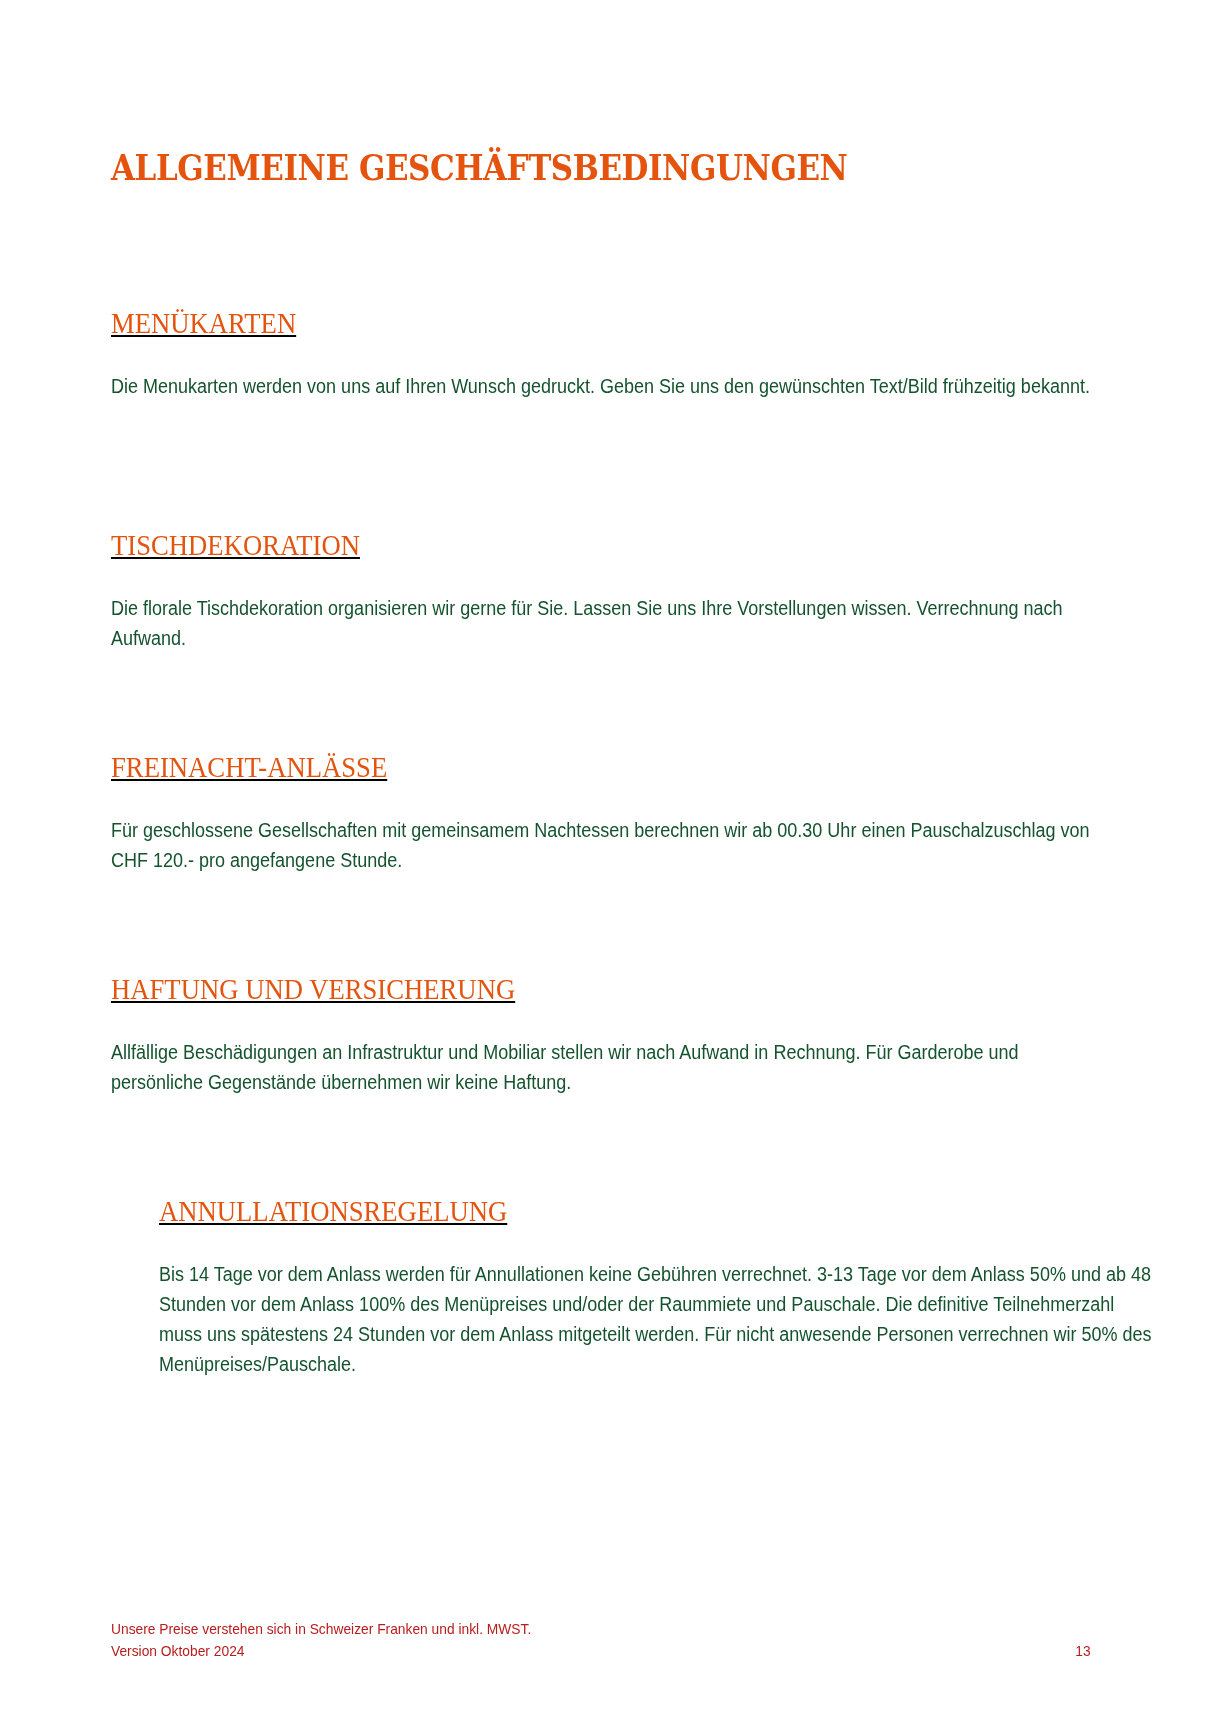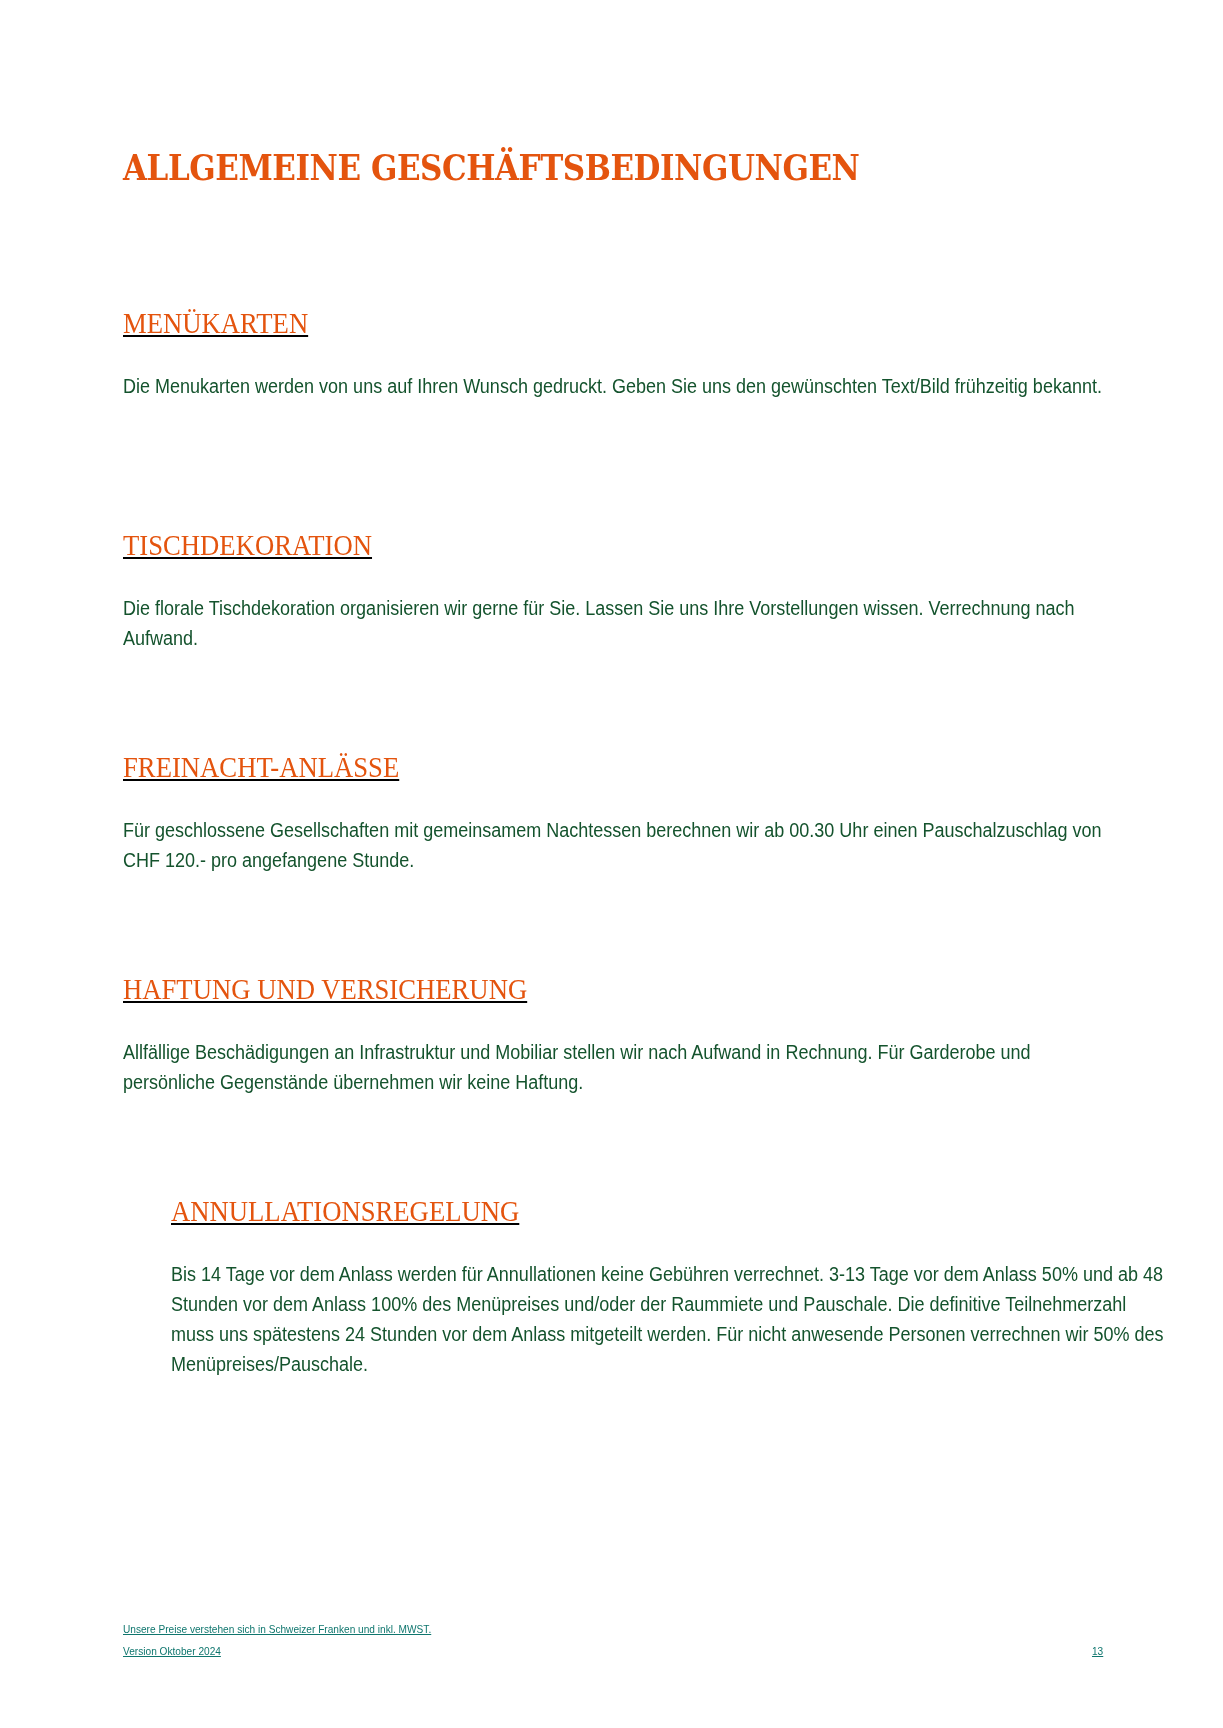"ALLGEMEINE GESCHÄFTSBEDINGUNGEN" .page { left: 16px -> 4px }
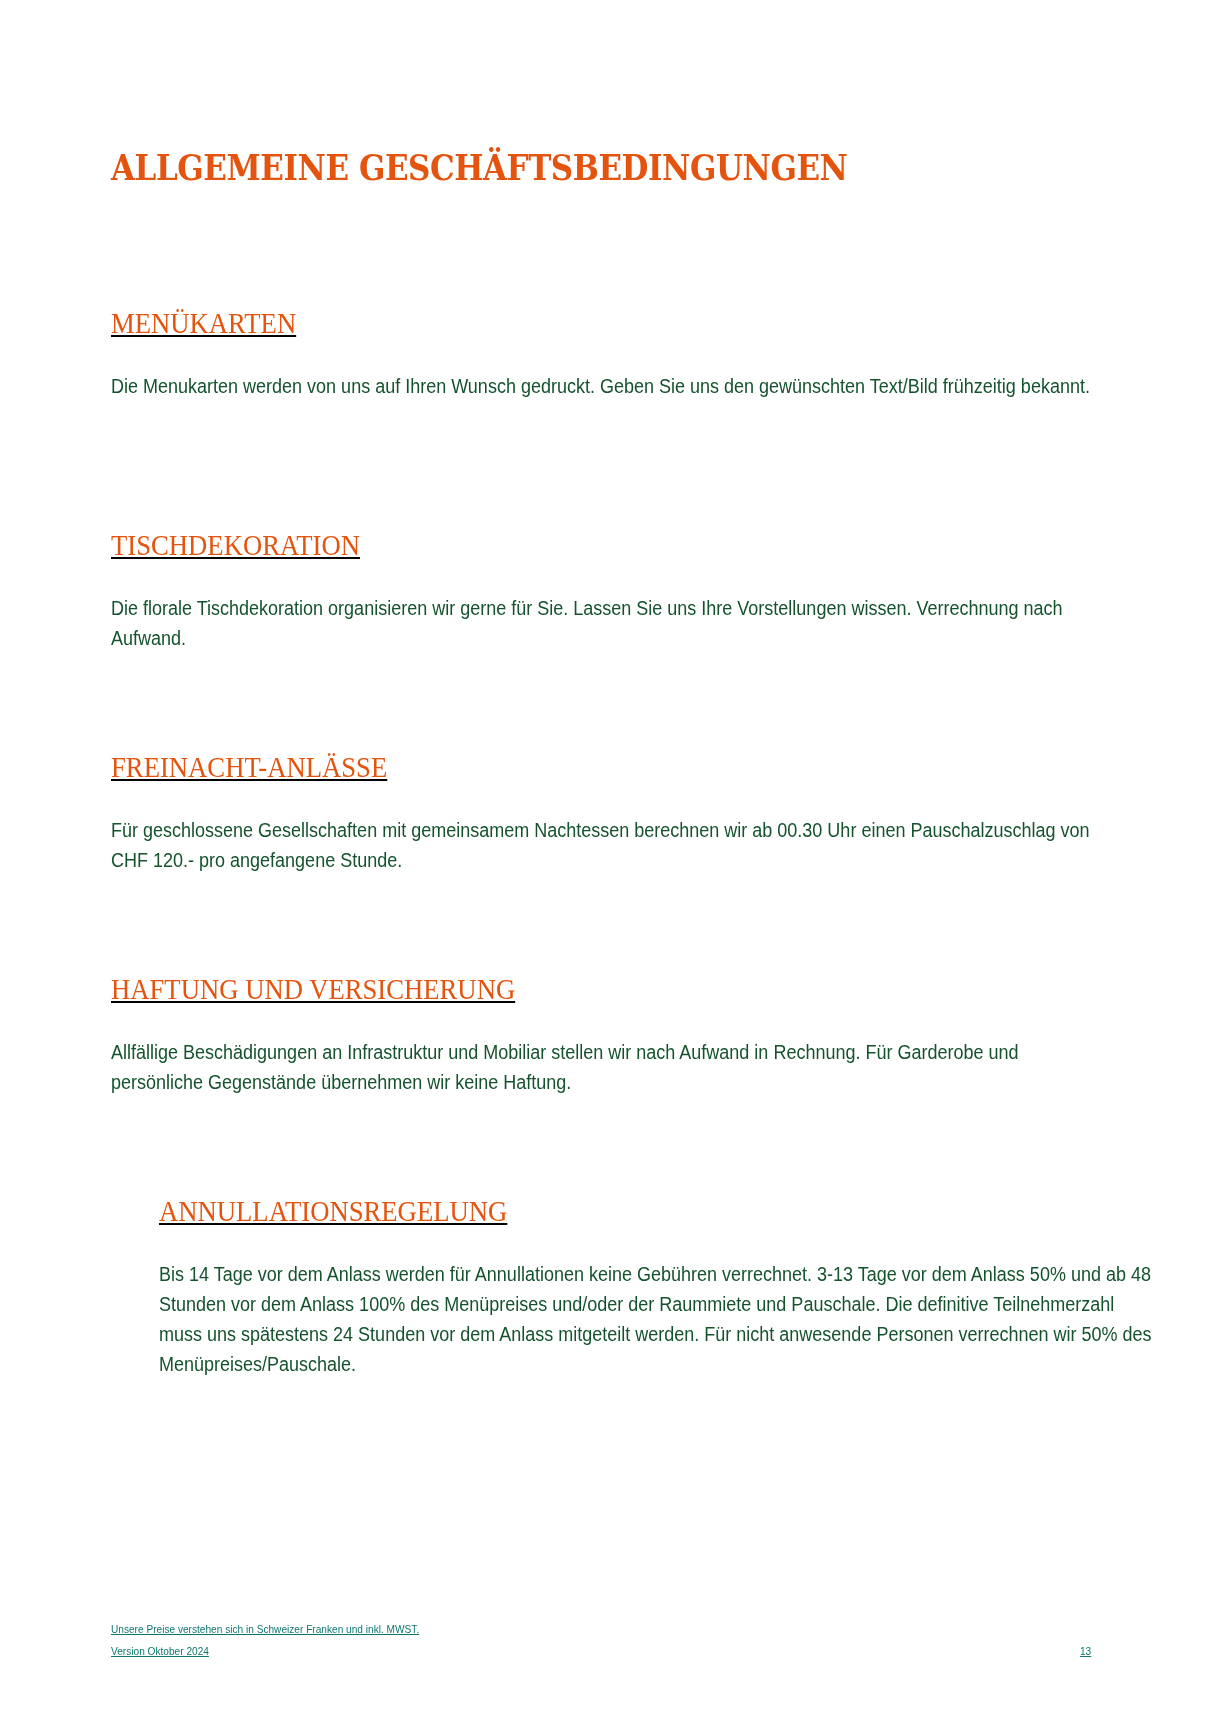"Unsere Preise verstehen sich in" .footer { color: #0f766e -> #b91c1c; font-size: 11px -> 15px; text-decoration: underline -> none }
